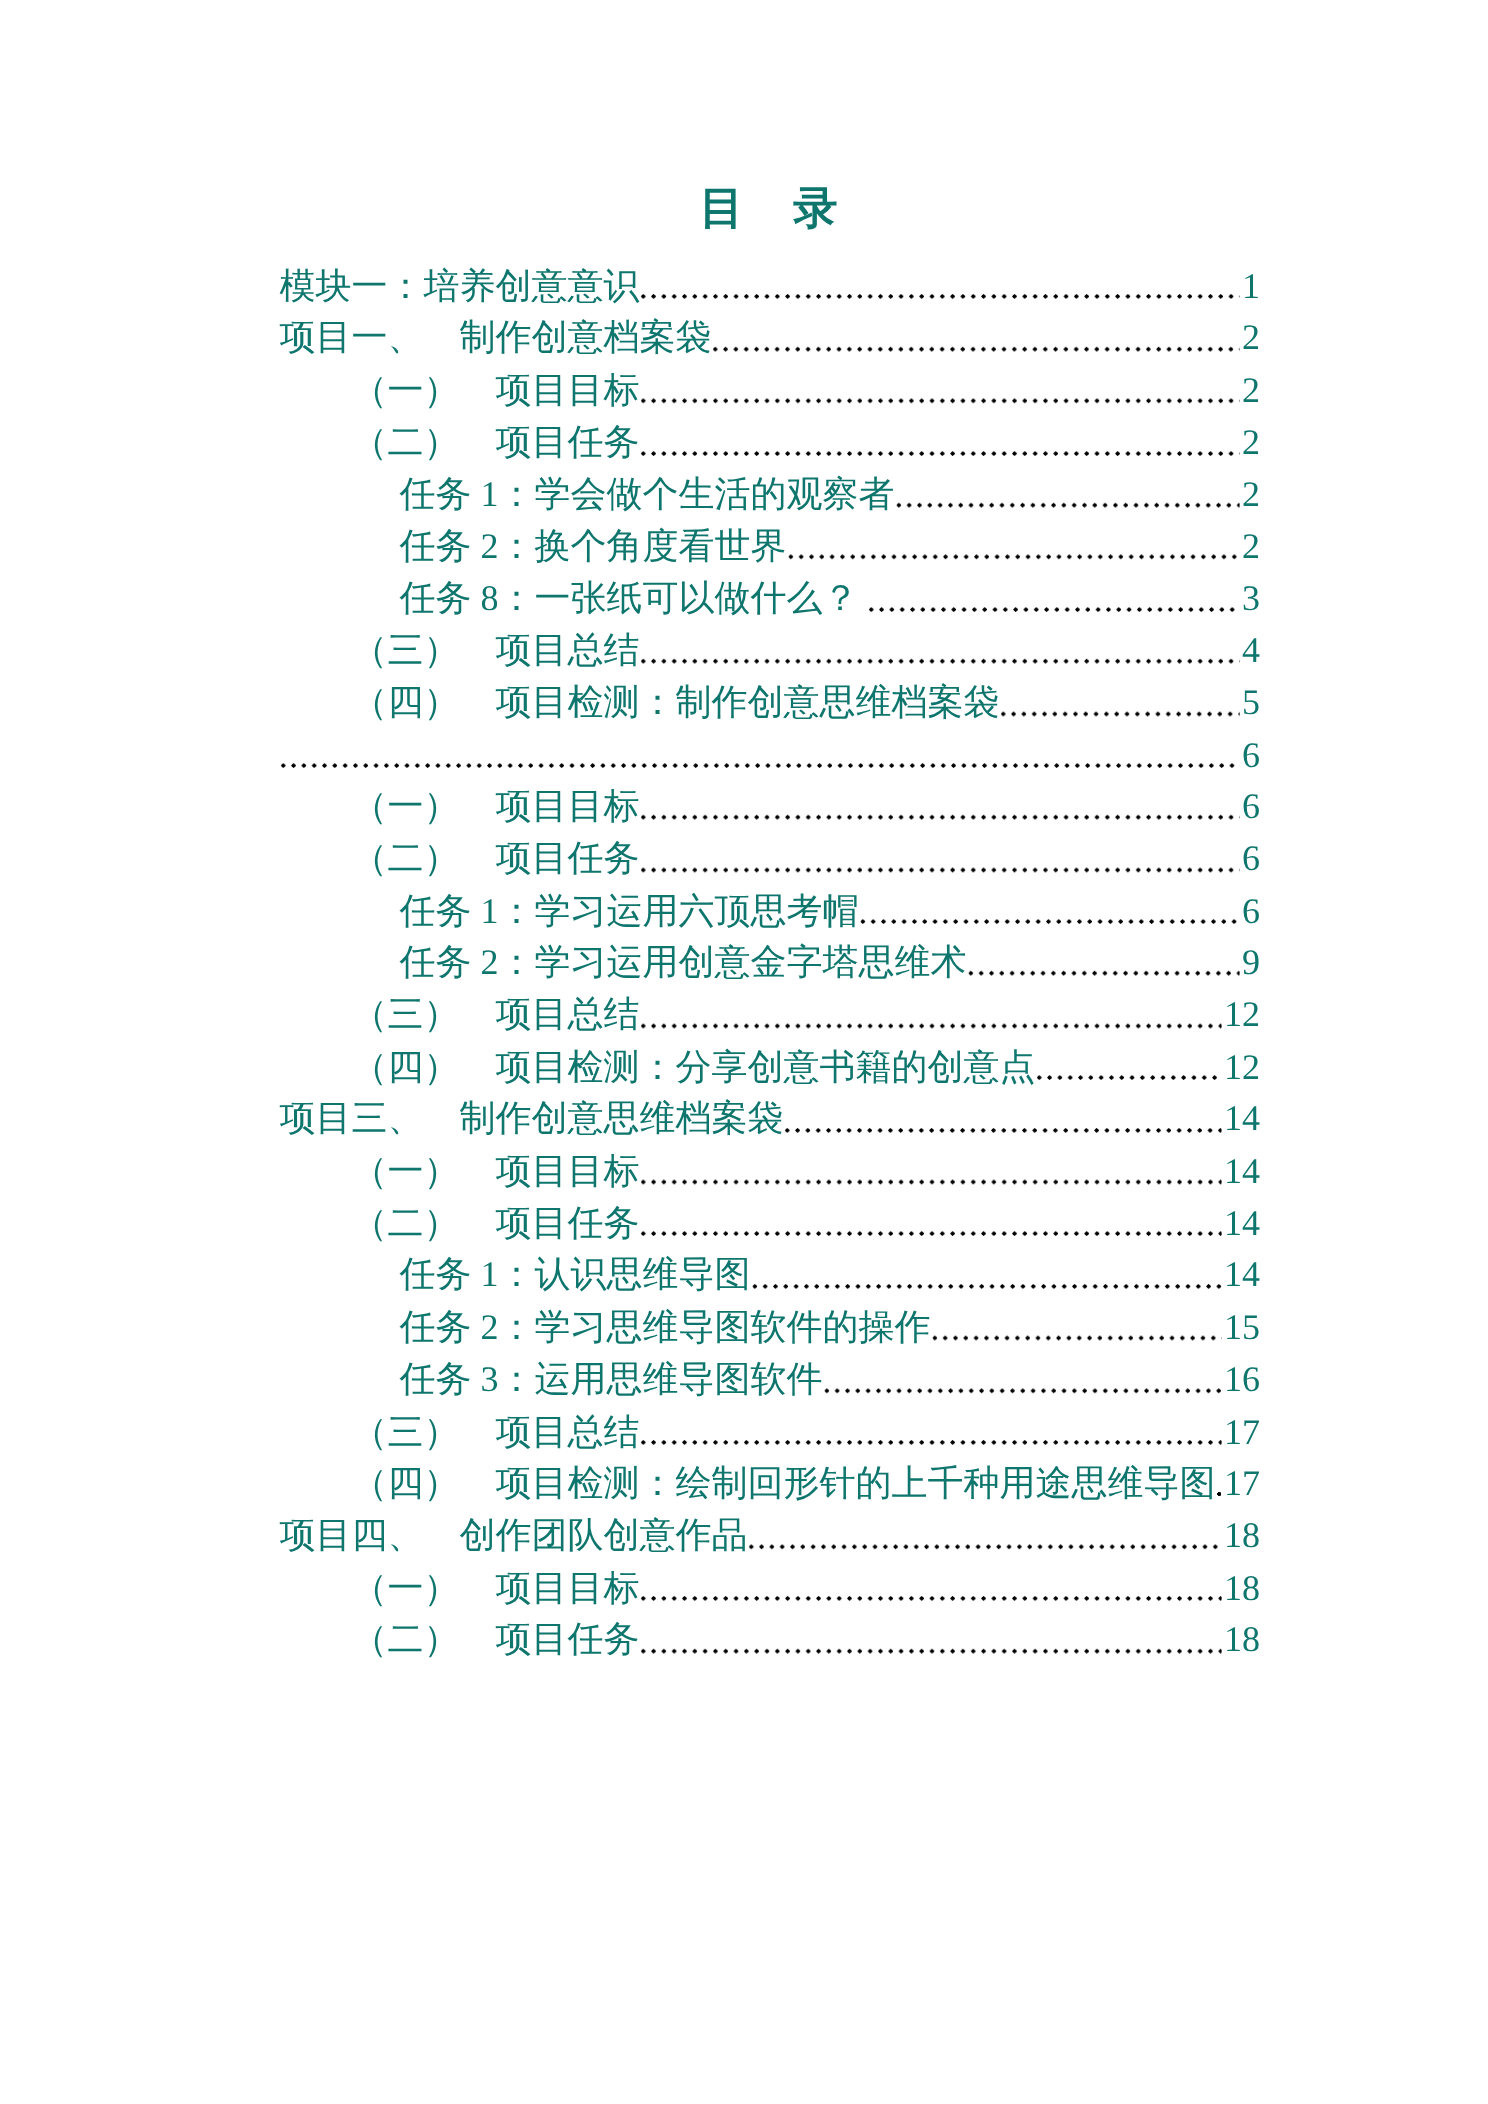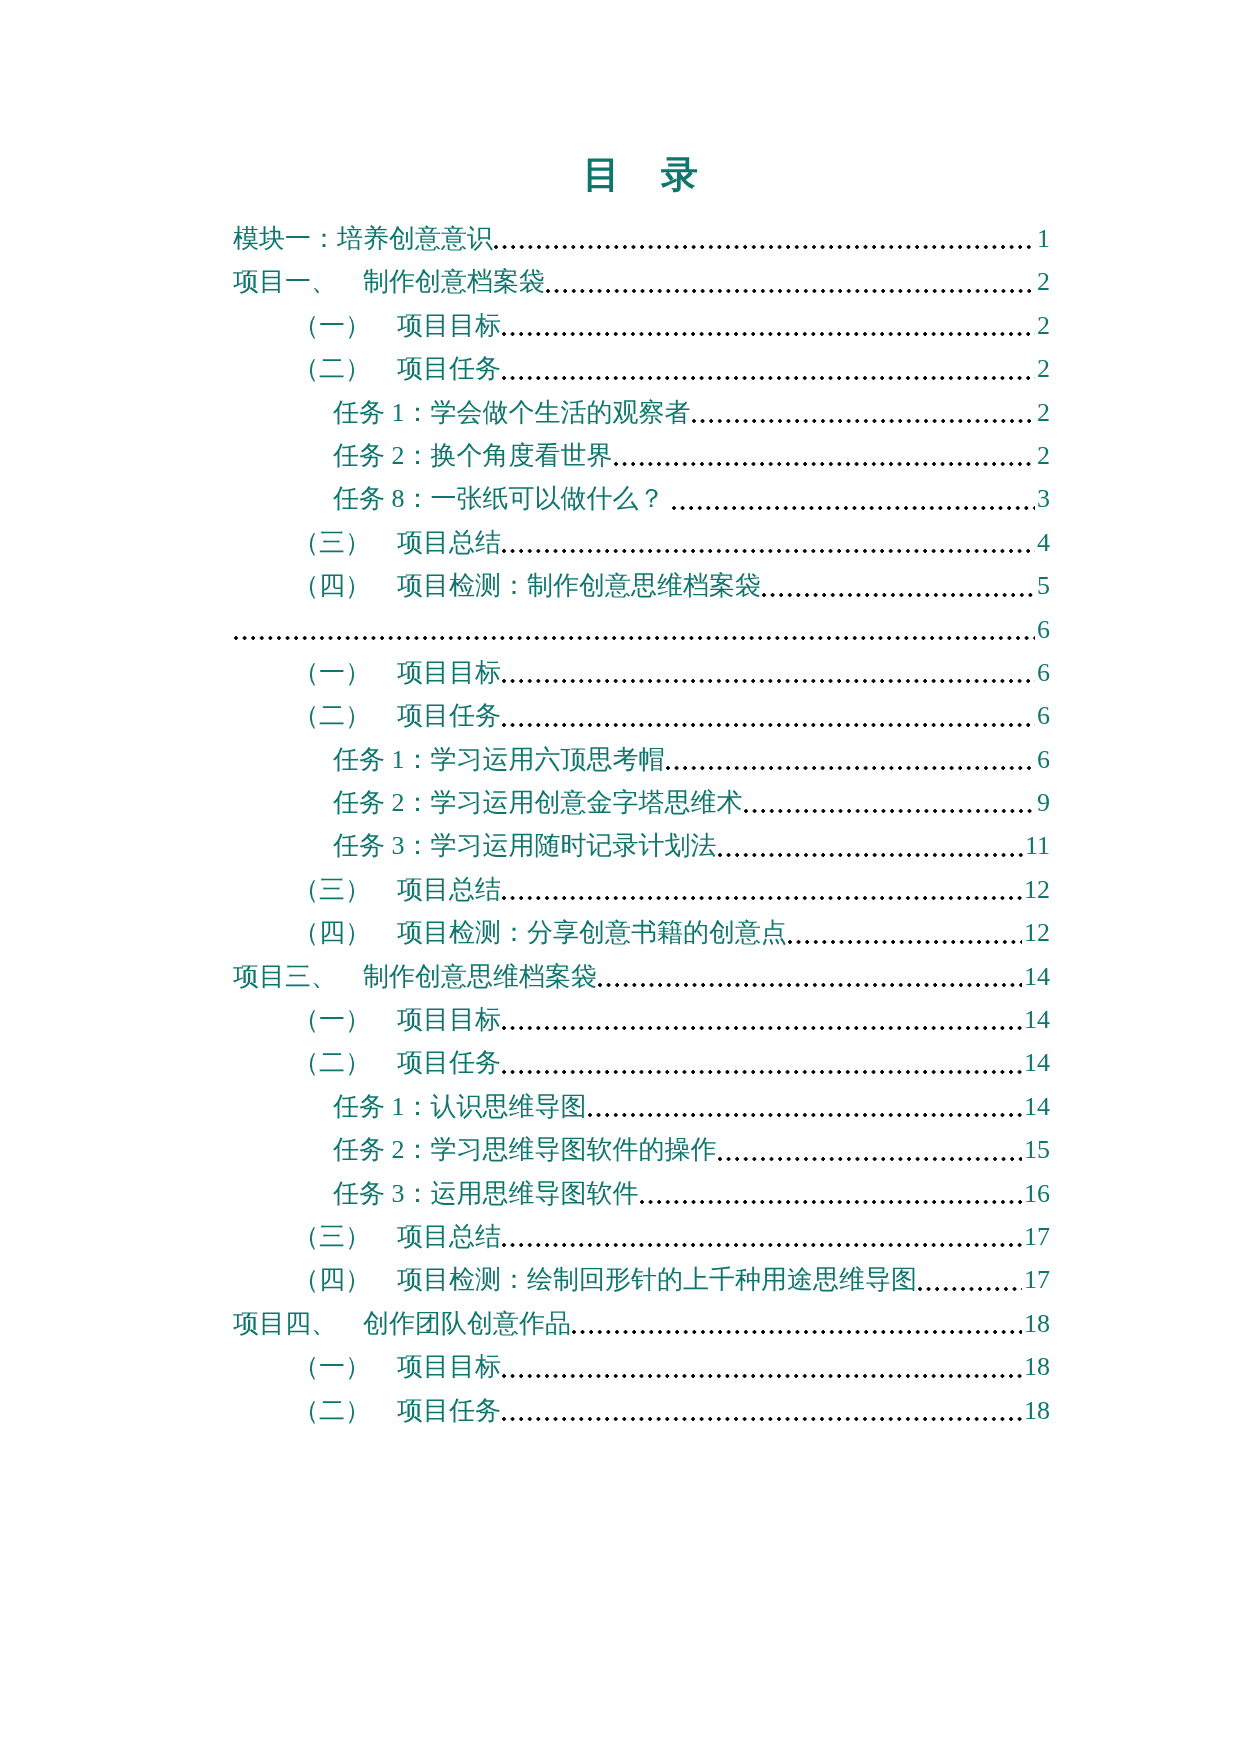"模块一：培养创意意识" .toc-row { font-size: 26px -> 30px }
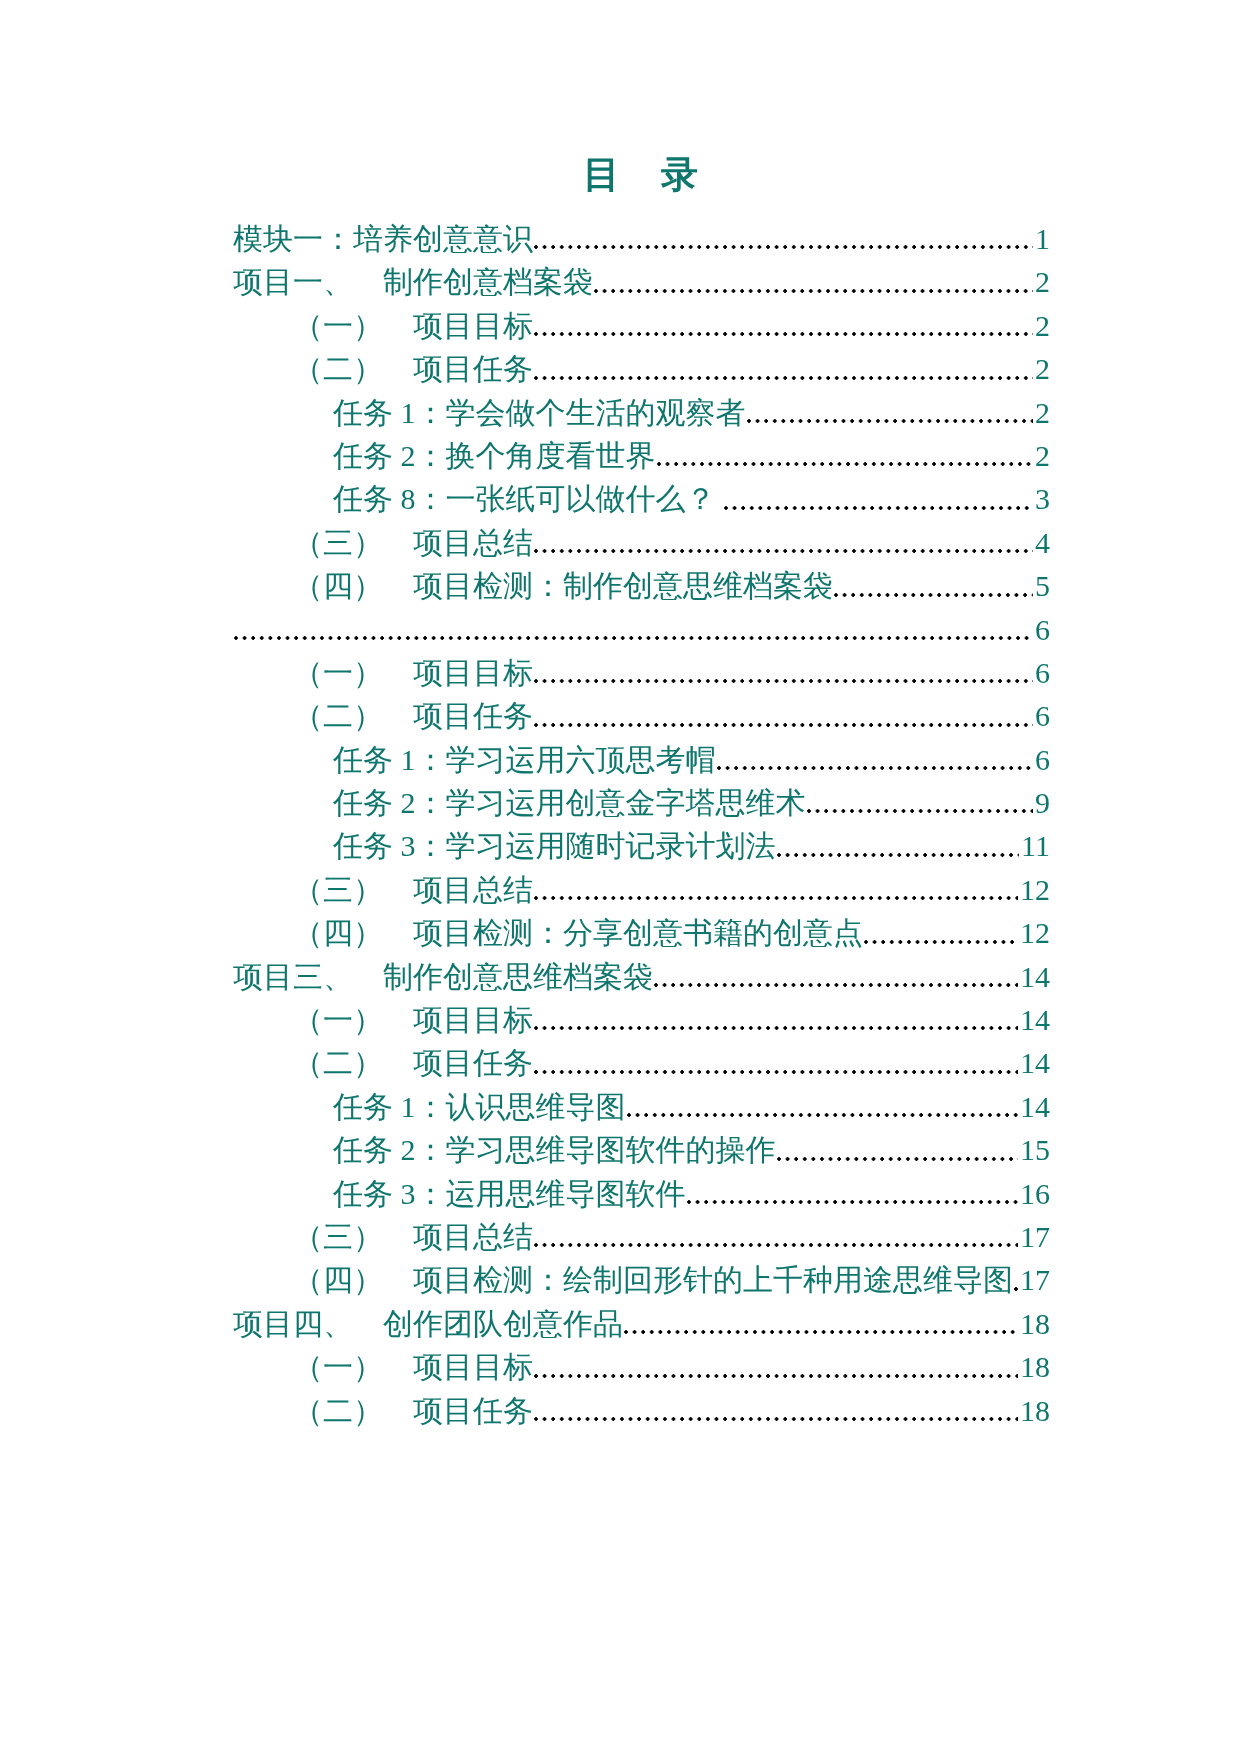"任务 3：学习运用随时记录计划法" div.toc-row { html: <div> <span>任务 3：学习运用随时记录计划法</span> <span></span> <span>11</span> </div> -> none }
